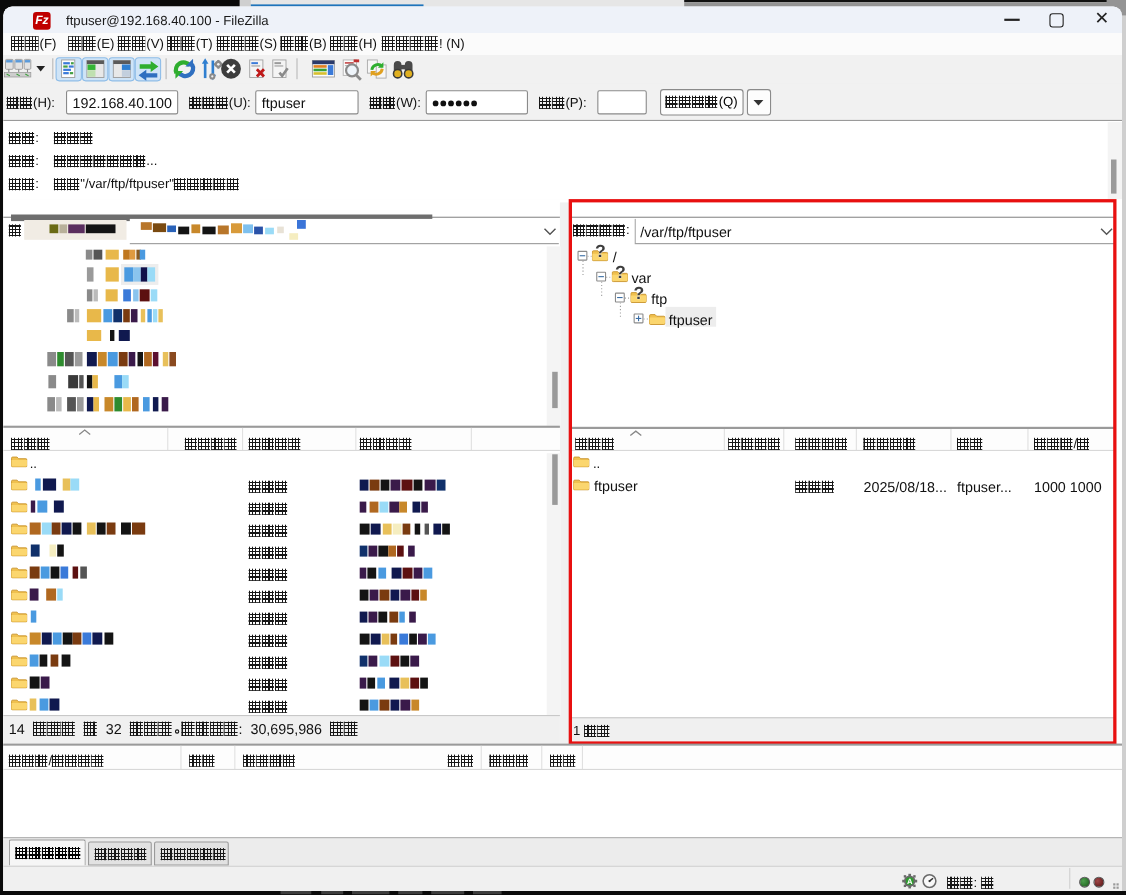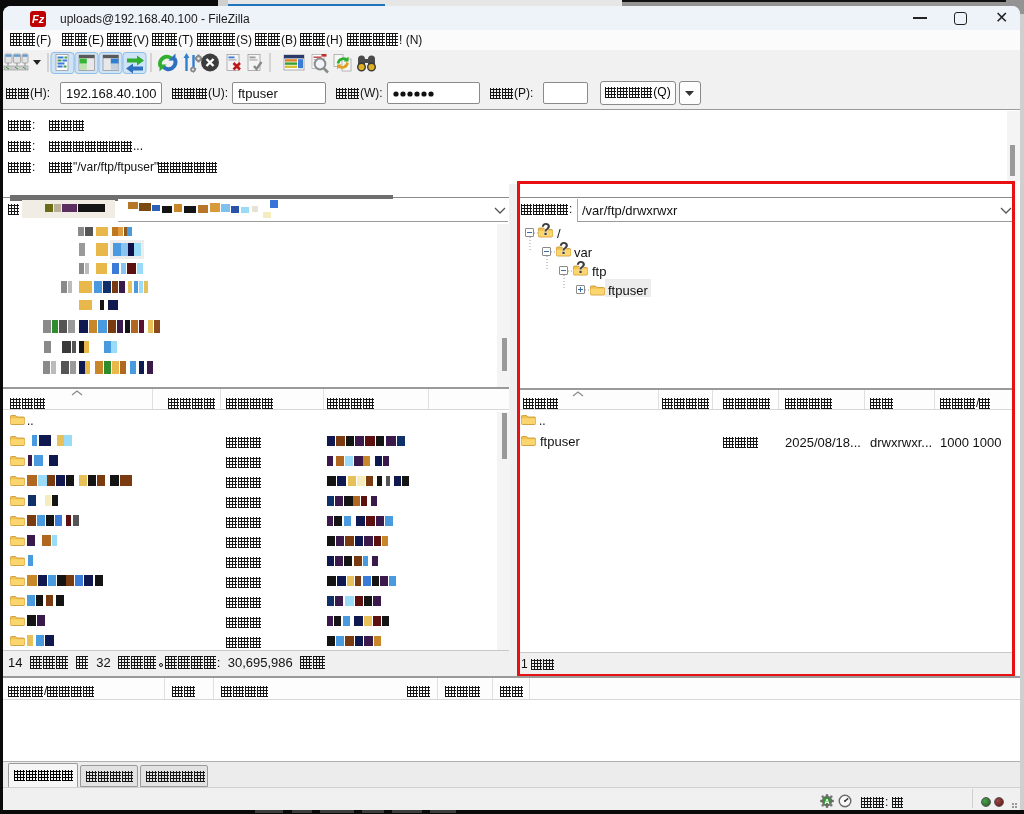"uploads@192.168.40.100 - FileZilla" div { text: uploads@192.168.40.100 -> ftpuser@192.168.40.100 }
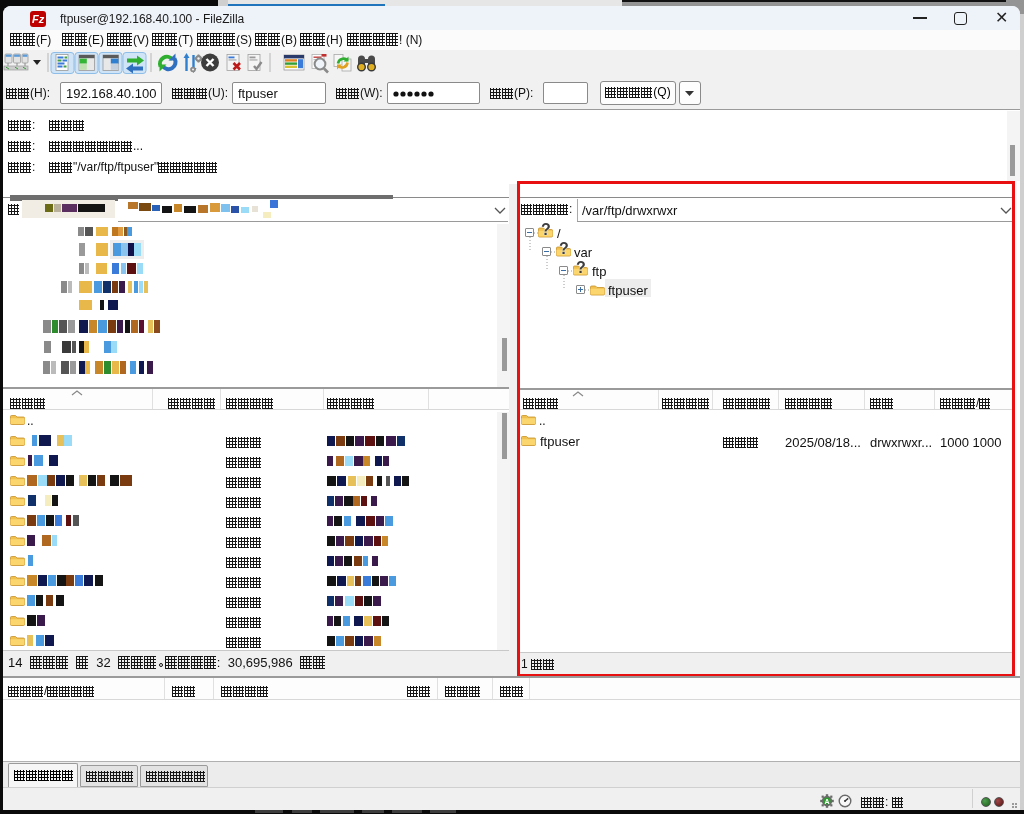"/var/ftp/drwxrwxr" div { text: /var/ftp/drwxrwxr -> /var/ftp/ftpuser }
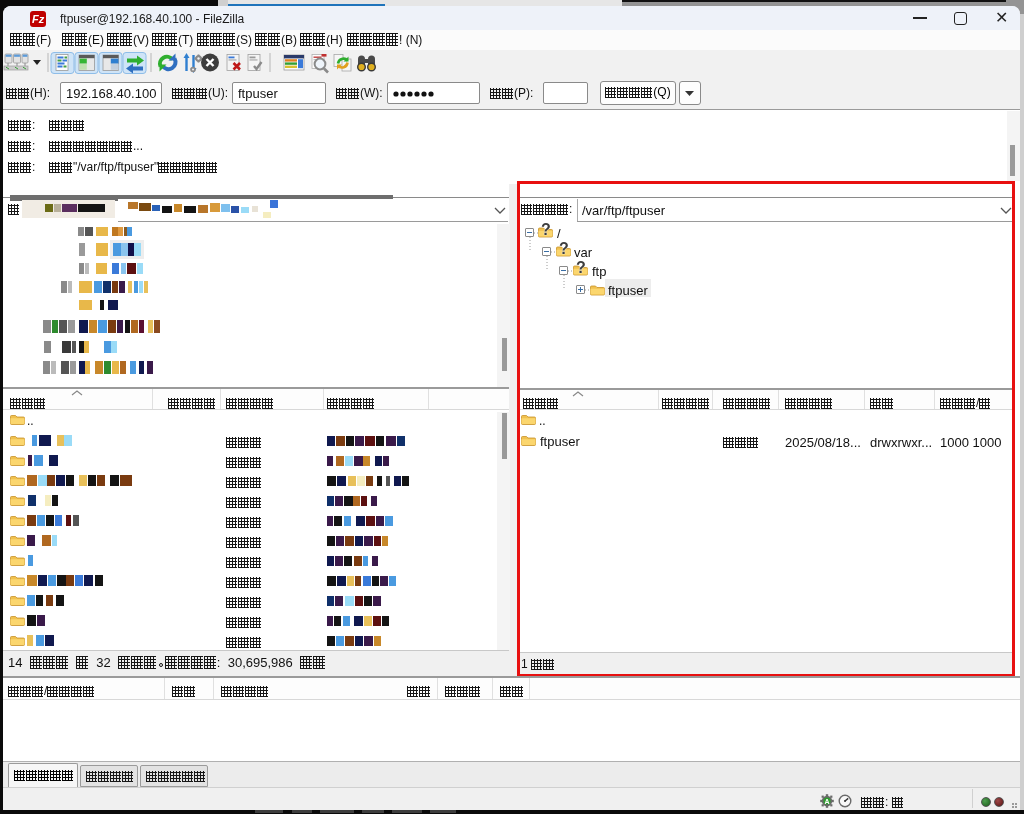"drwxrwxr..." div { text: drwxrwxr -> ftpuser }
